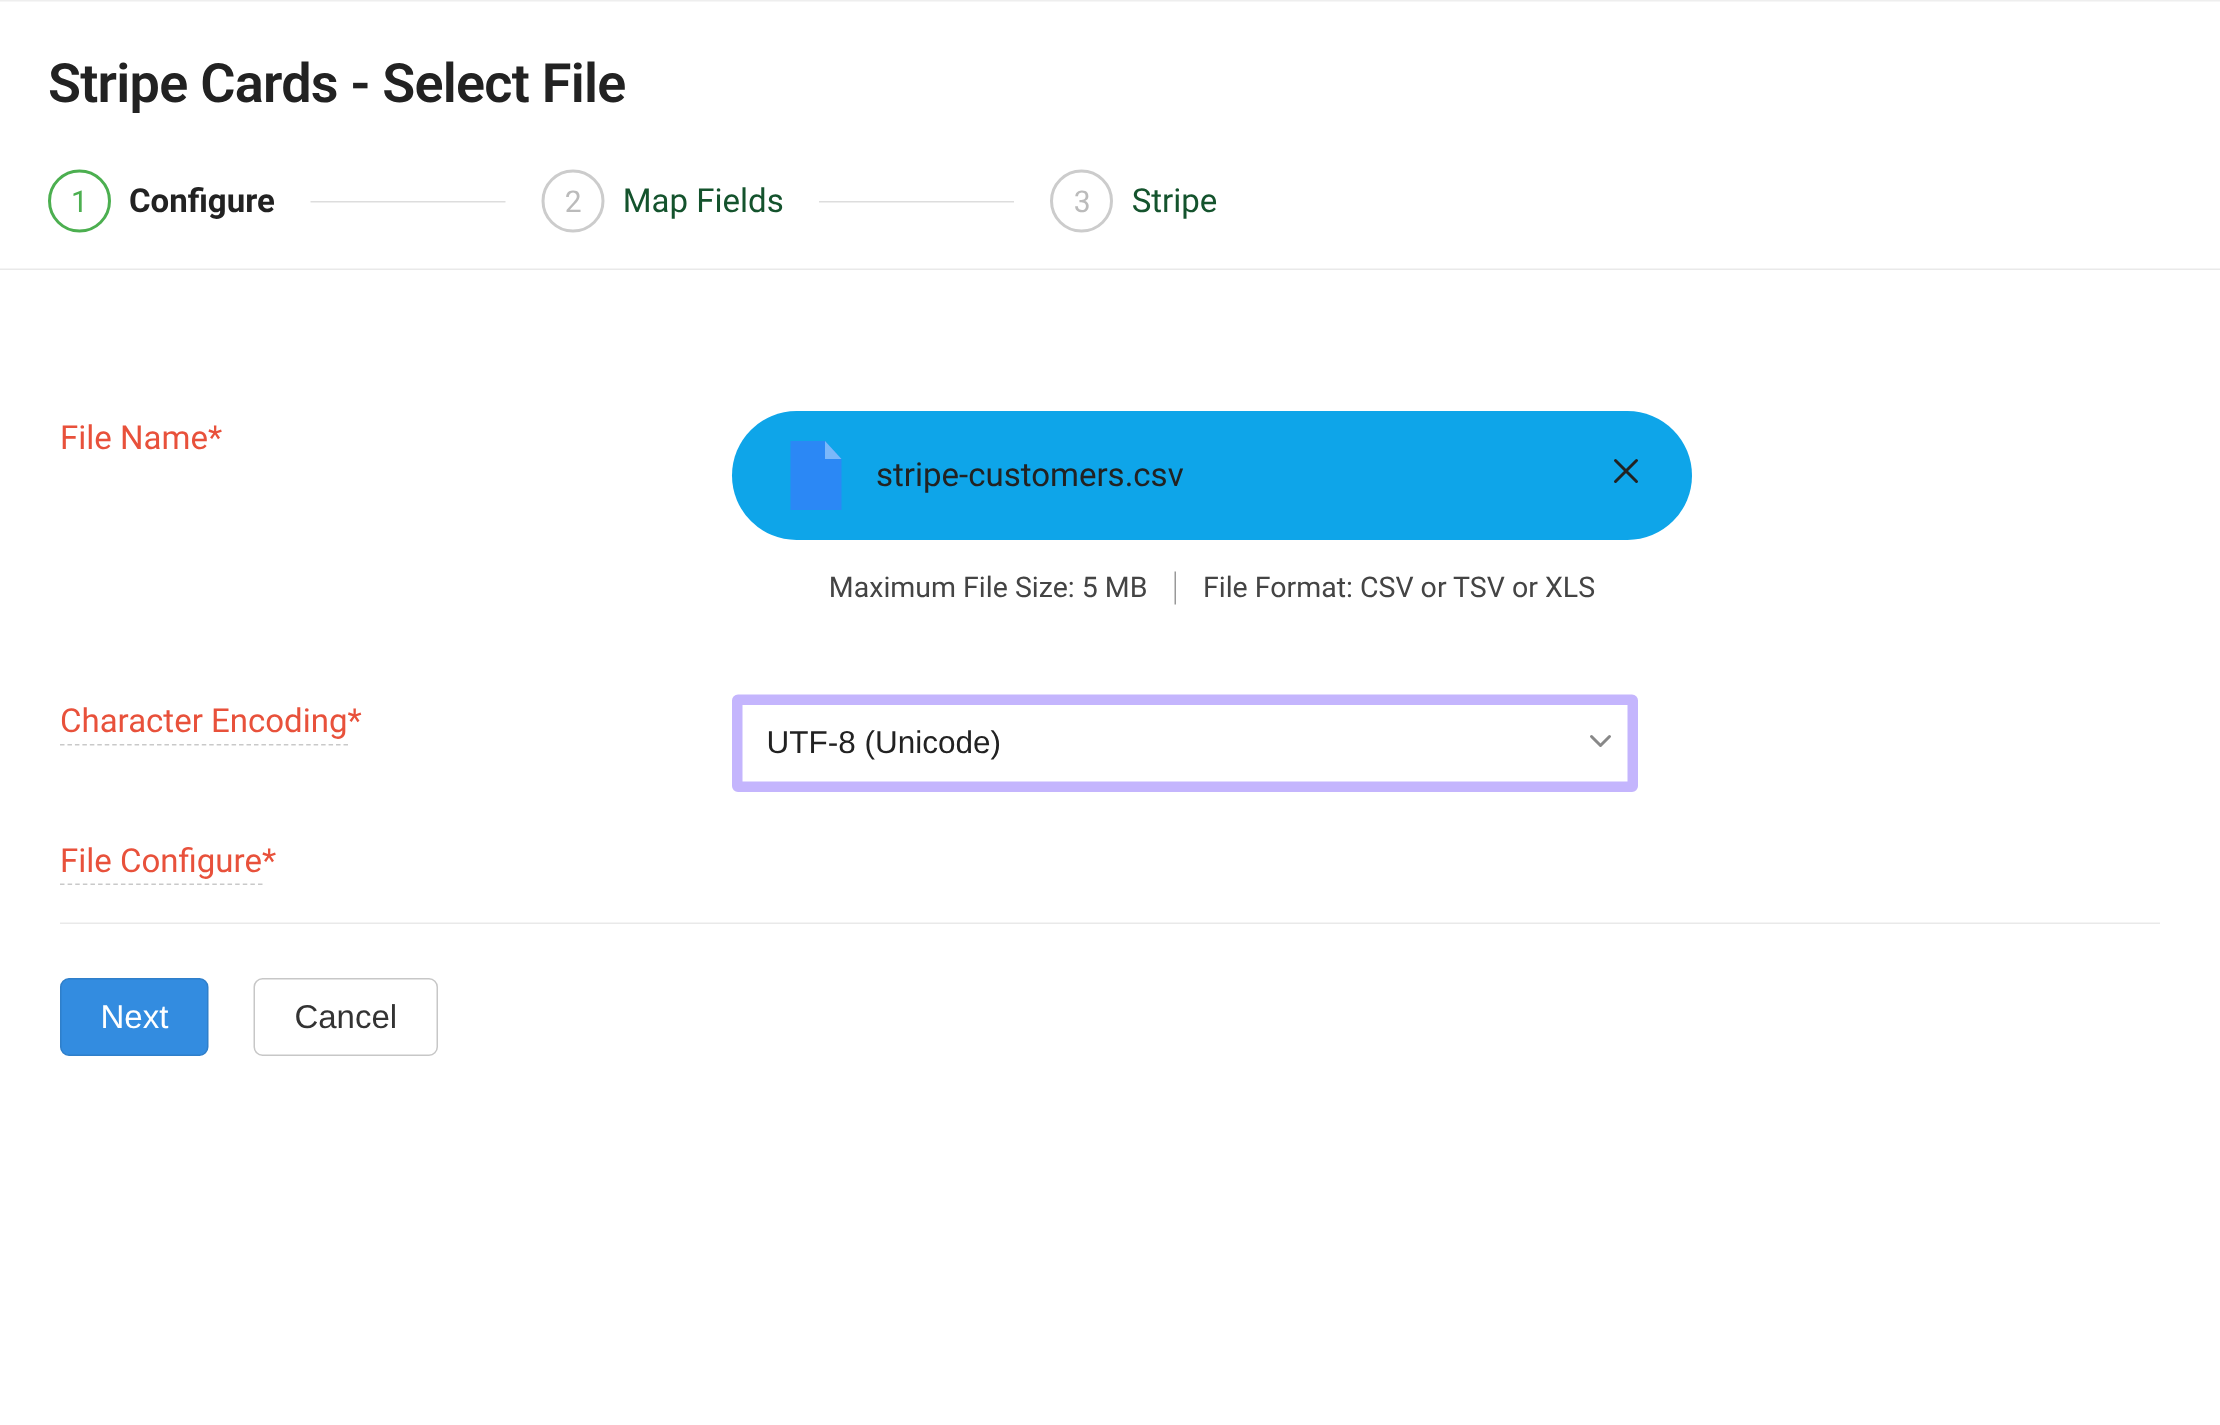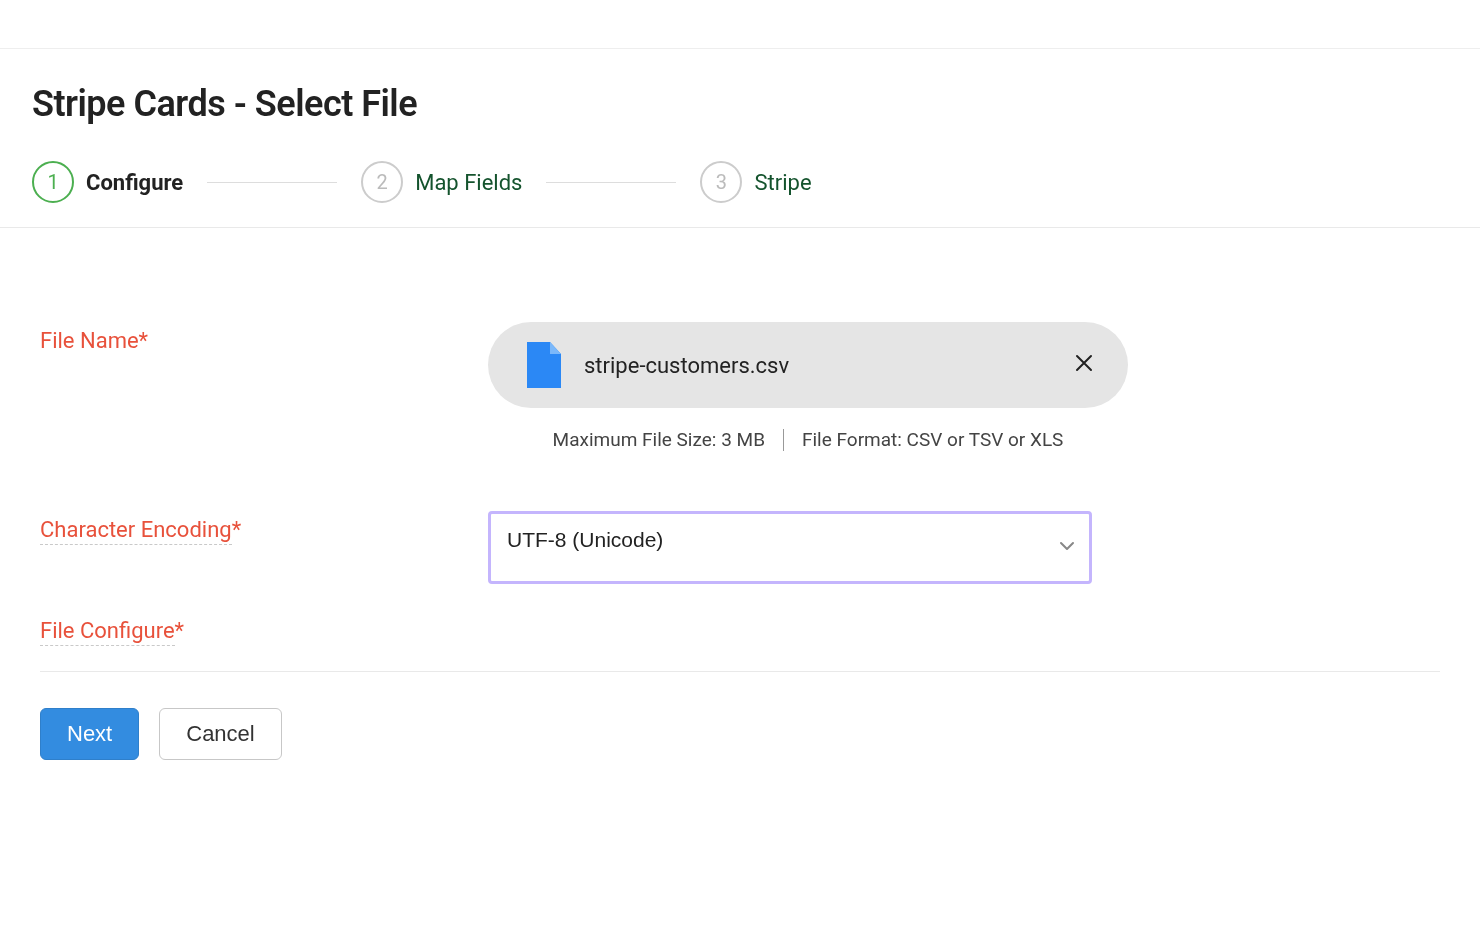"Stripe Cards - Select File" .page { margin-top: 48px -> none }
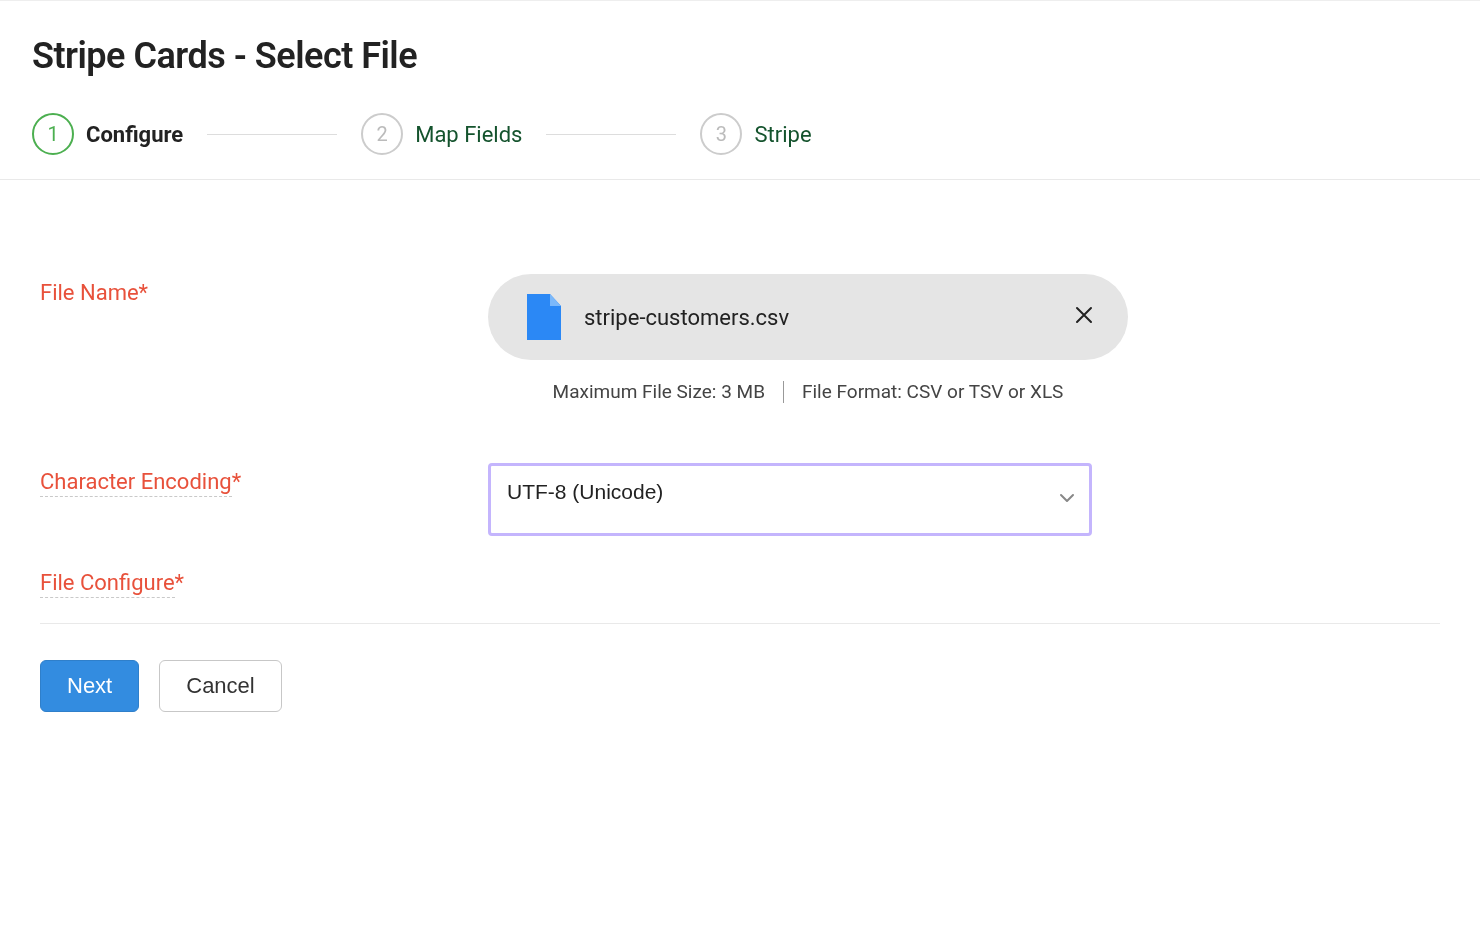"stripe-customers.csv" .file-chip { background: #e5e5e5 -> #0ea5e9 }
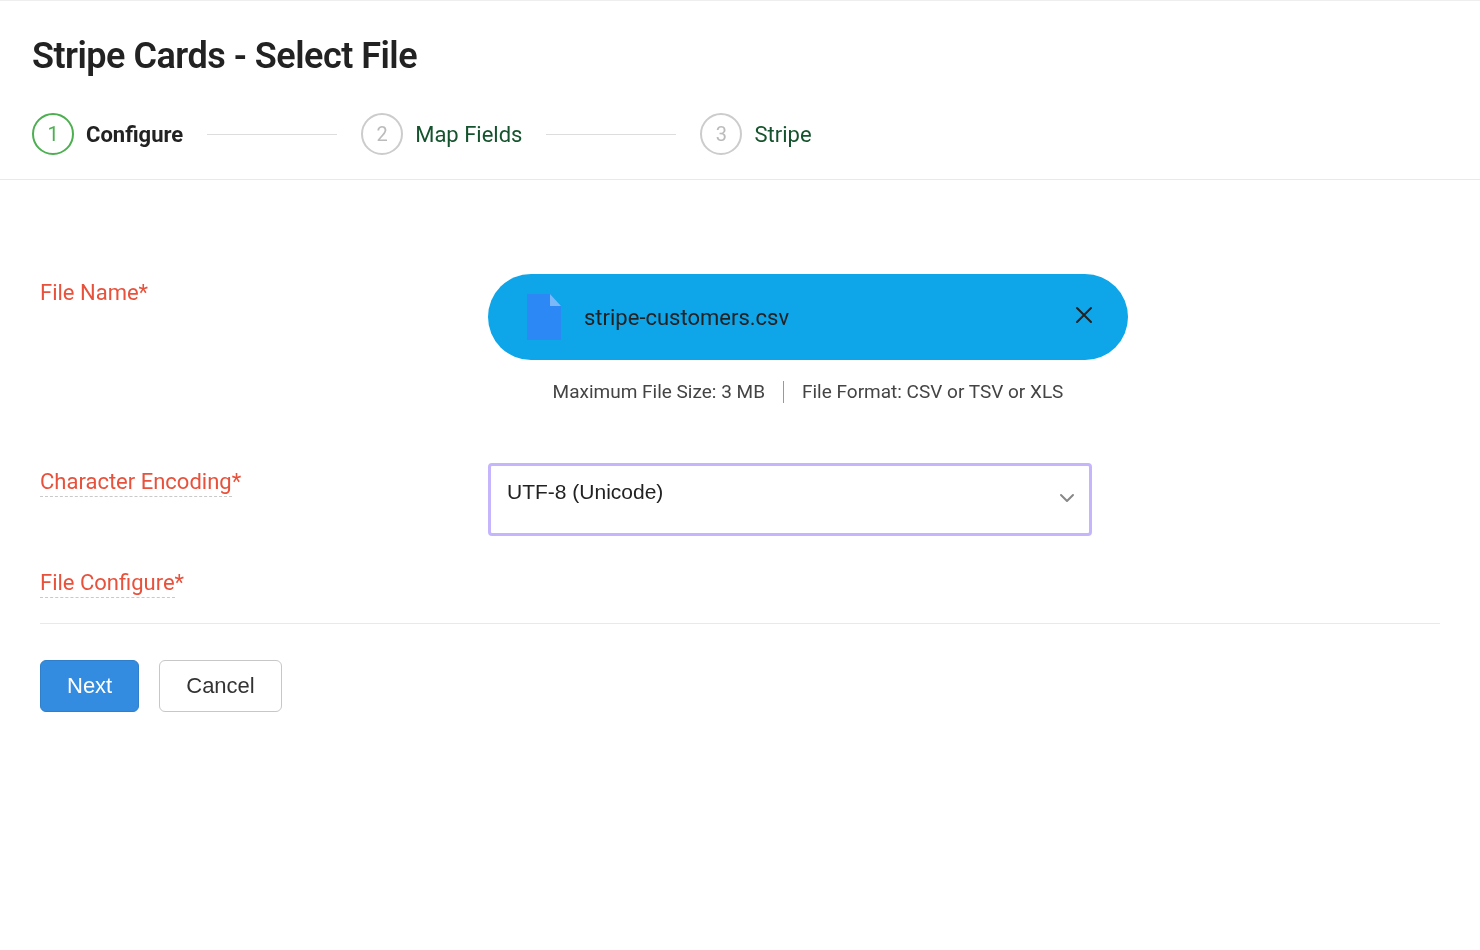"Maximum File Size: 3 MB" span { text: 3 -> 5 }
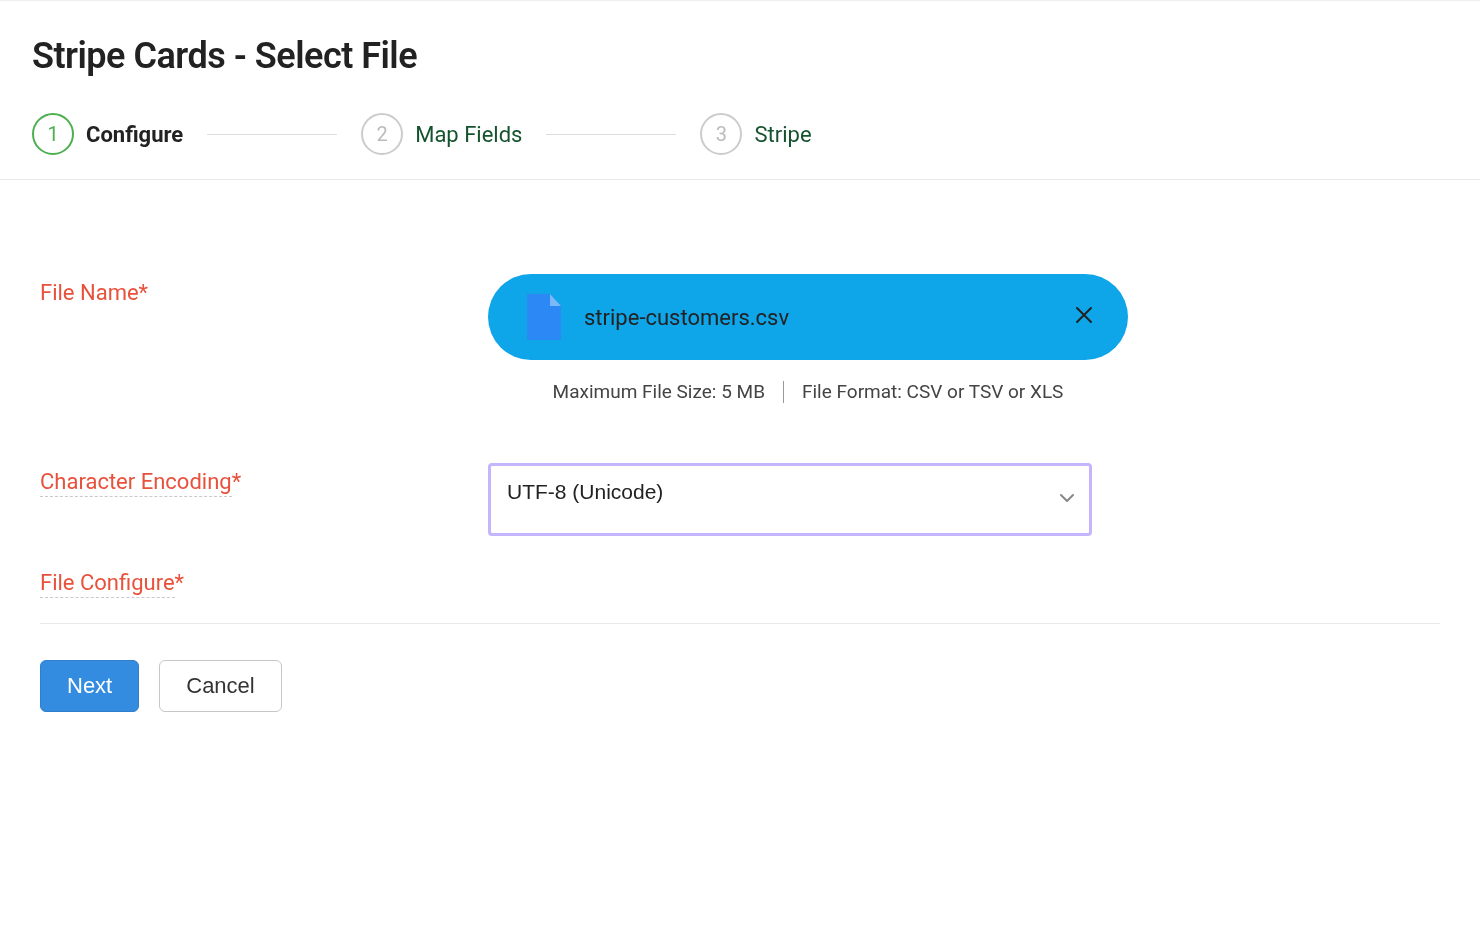"UTF-8 (Unicode)" .select select { border: 3px solid #c4b5fd -> 7px solid #c4b5fd; padding: 14px 44px 30px 16px -> 14px 44px 14px 16px }
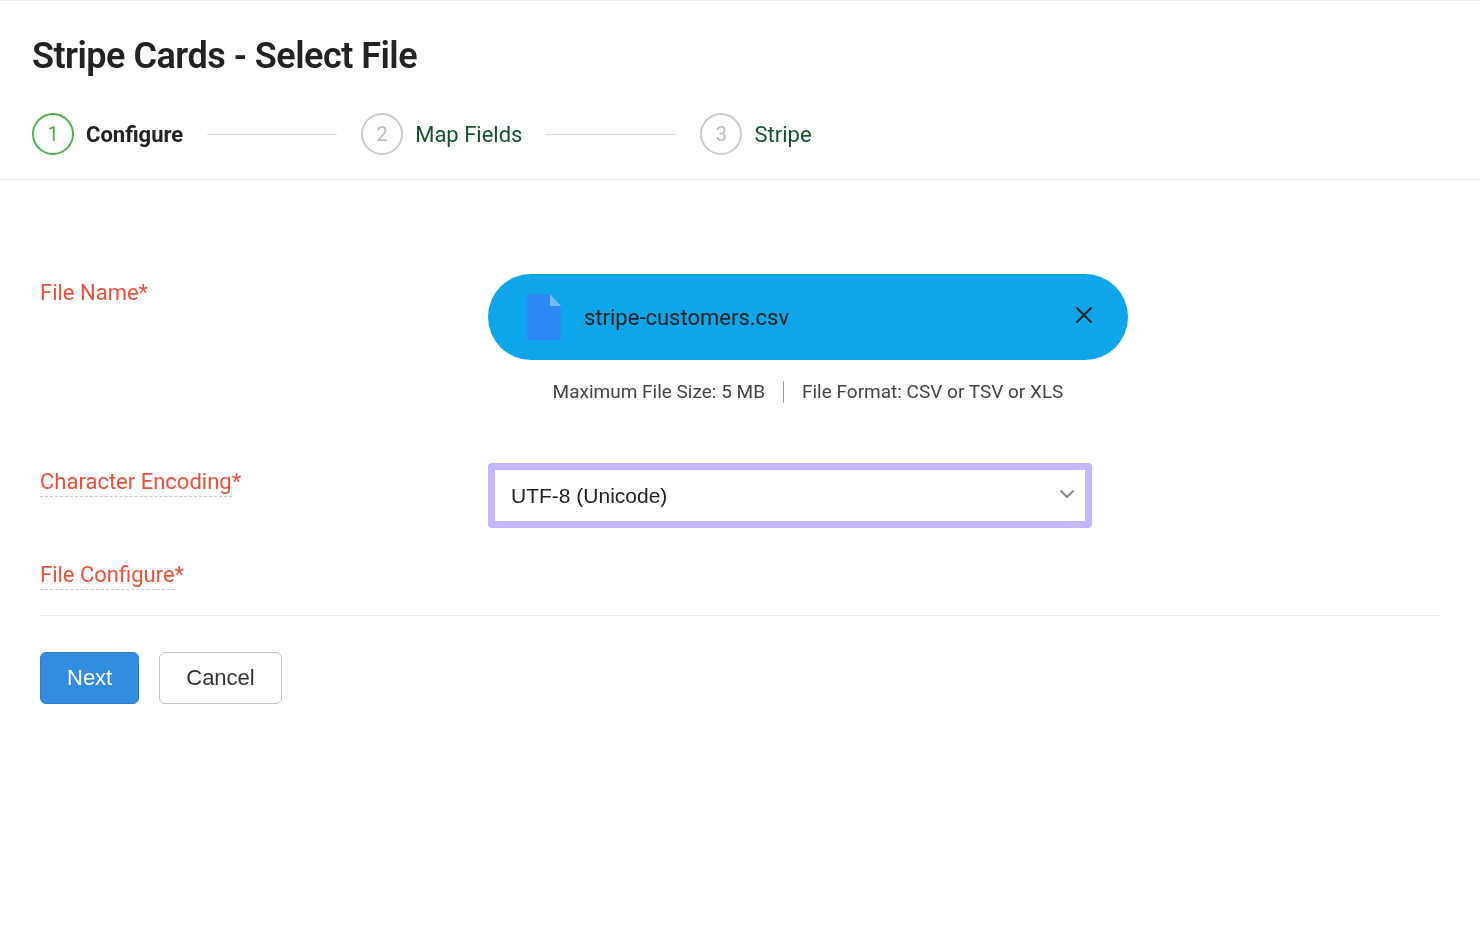"Next" .actions { gap: 20px -> 30px }
